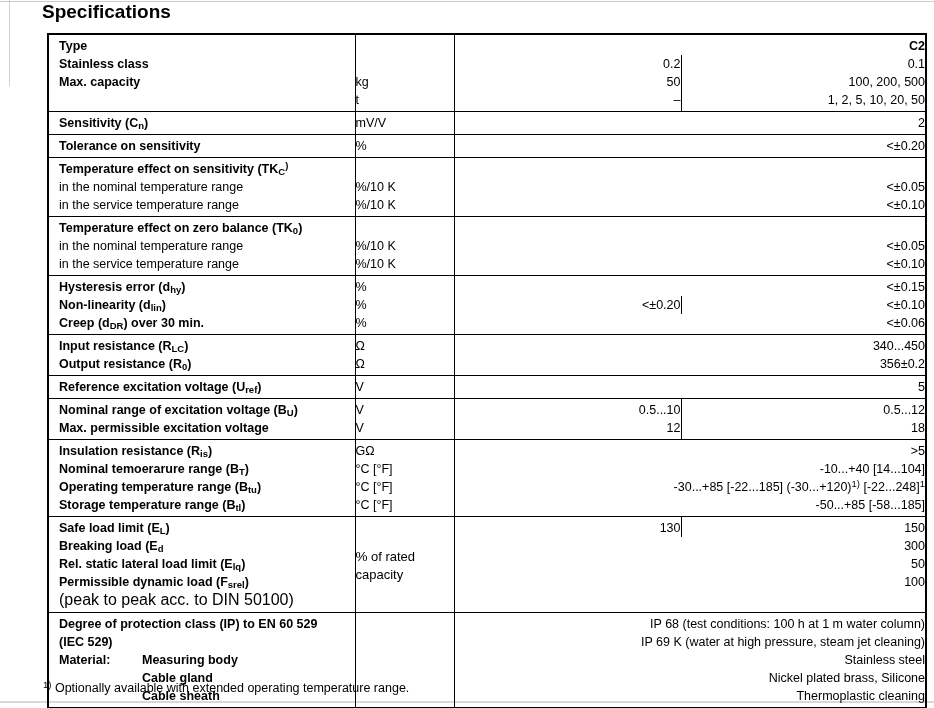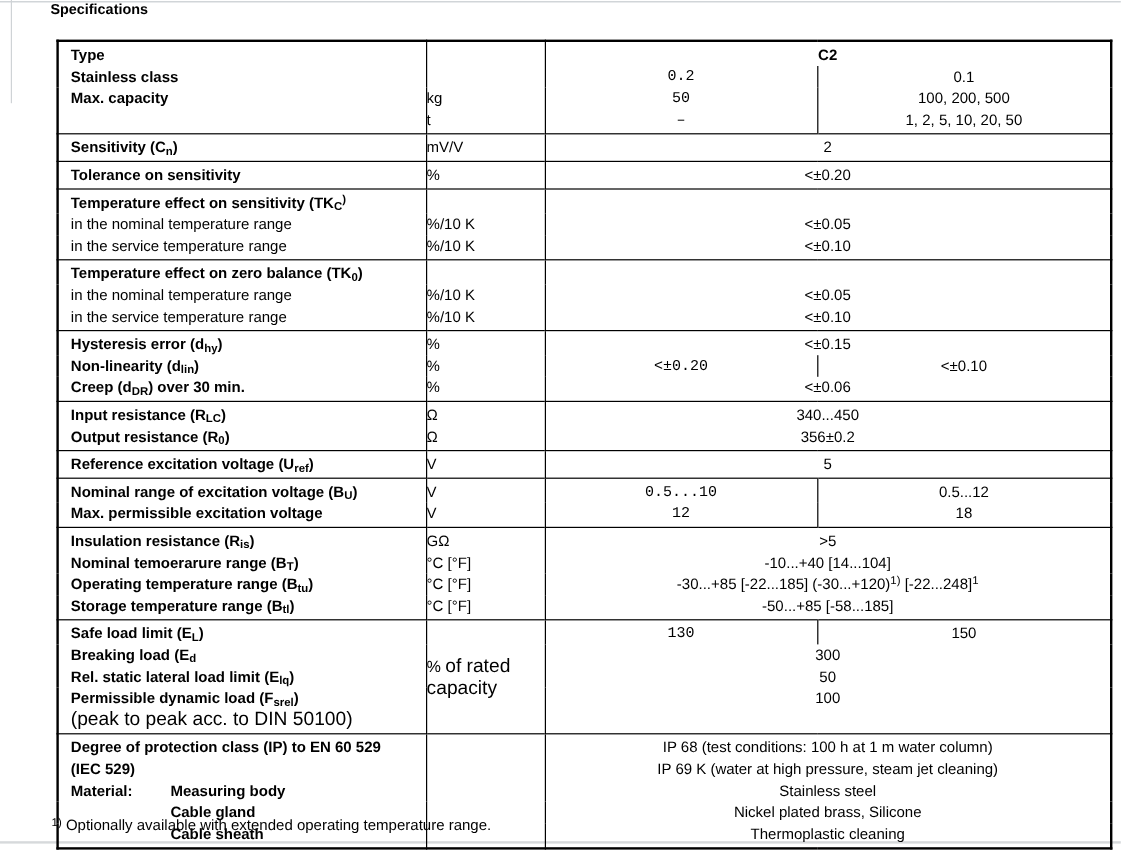"Specifications" .page-title { font-size: 12px -> 19px }
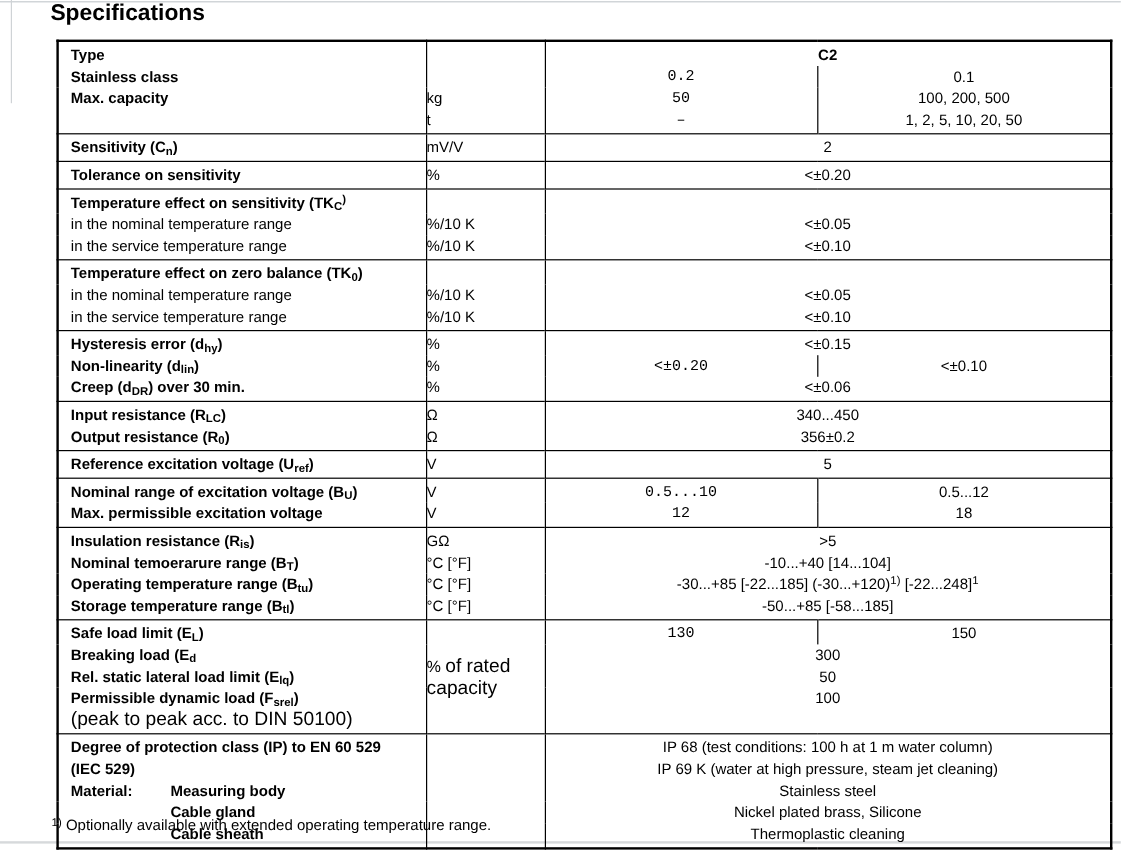"C2" .val { text-align: center -> right }
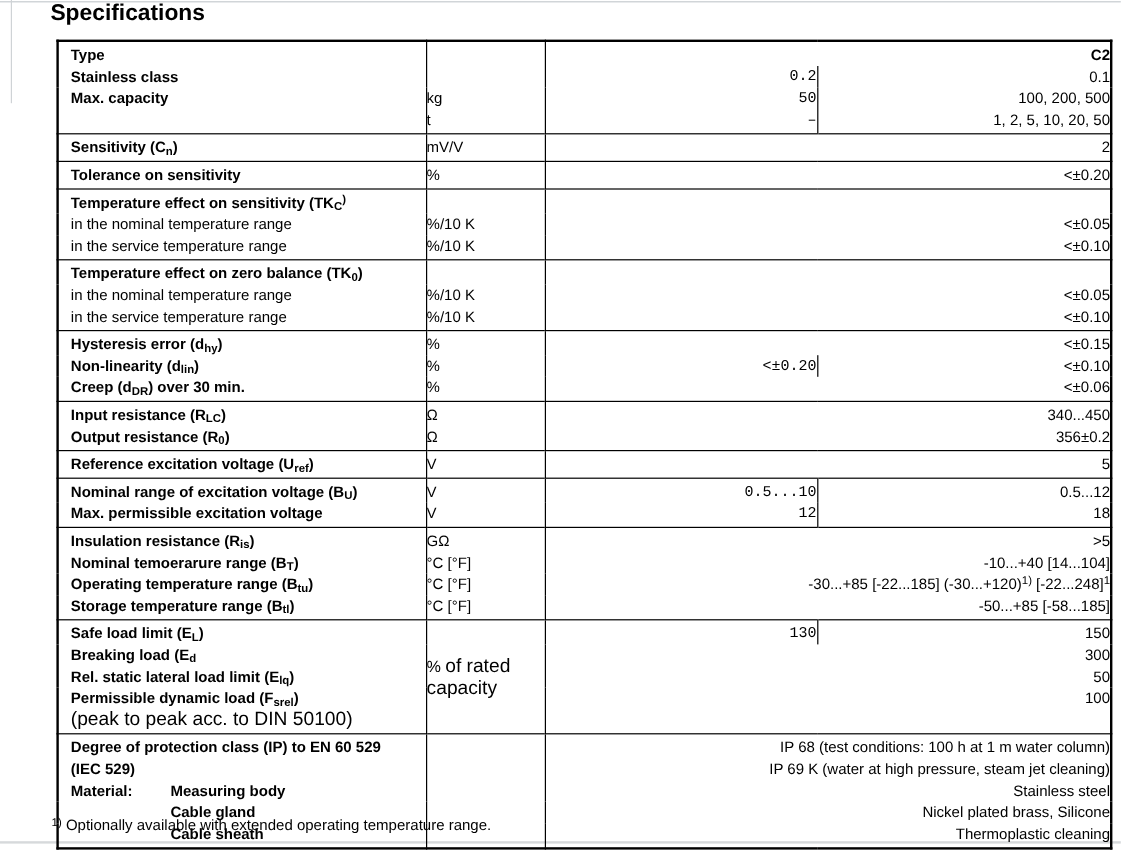"0.2" .val-left.div { font-family: Liberation Mono, monospace -> none }
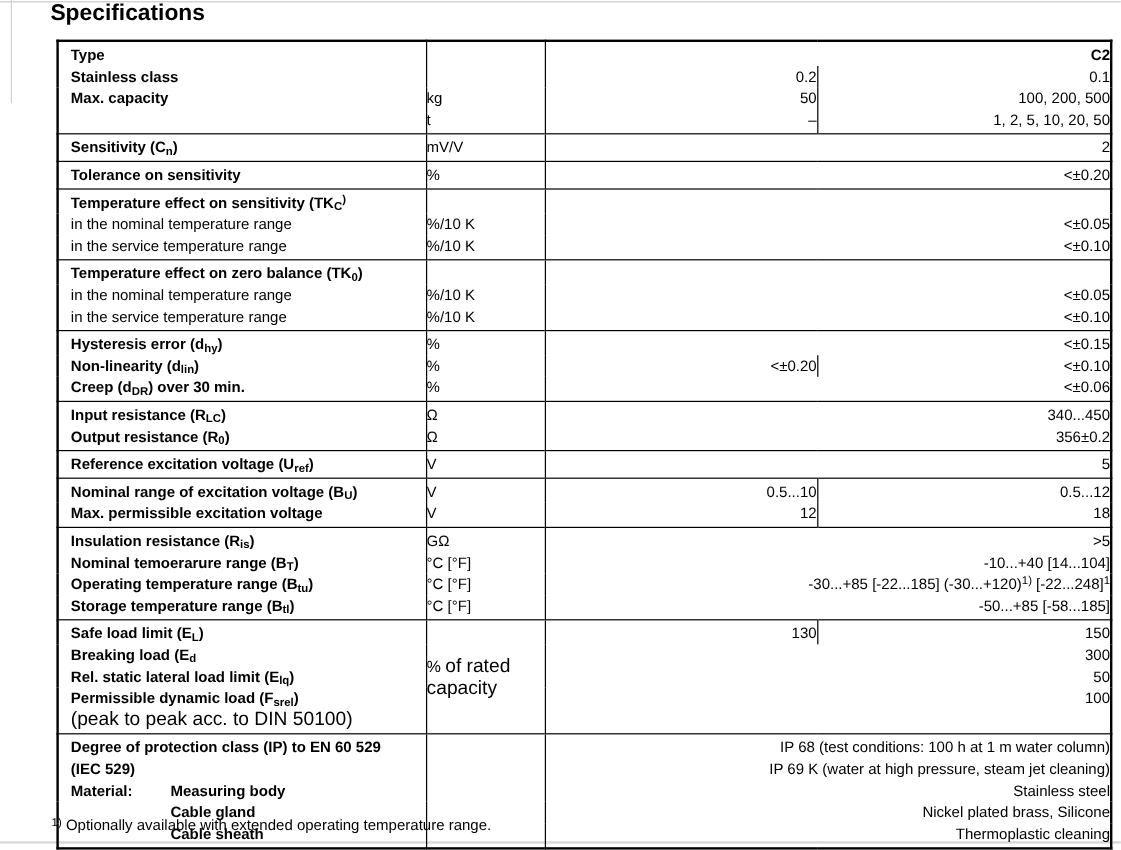"of rated" .sm { font-size: 16px -> 13px }
